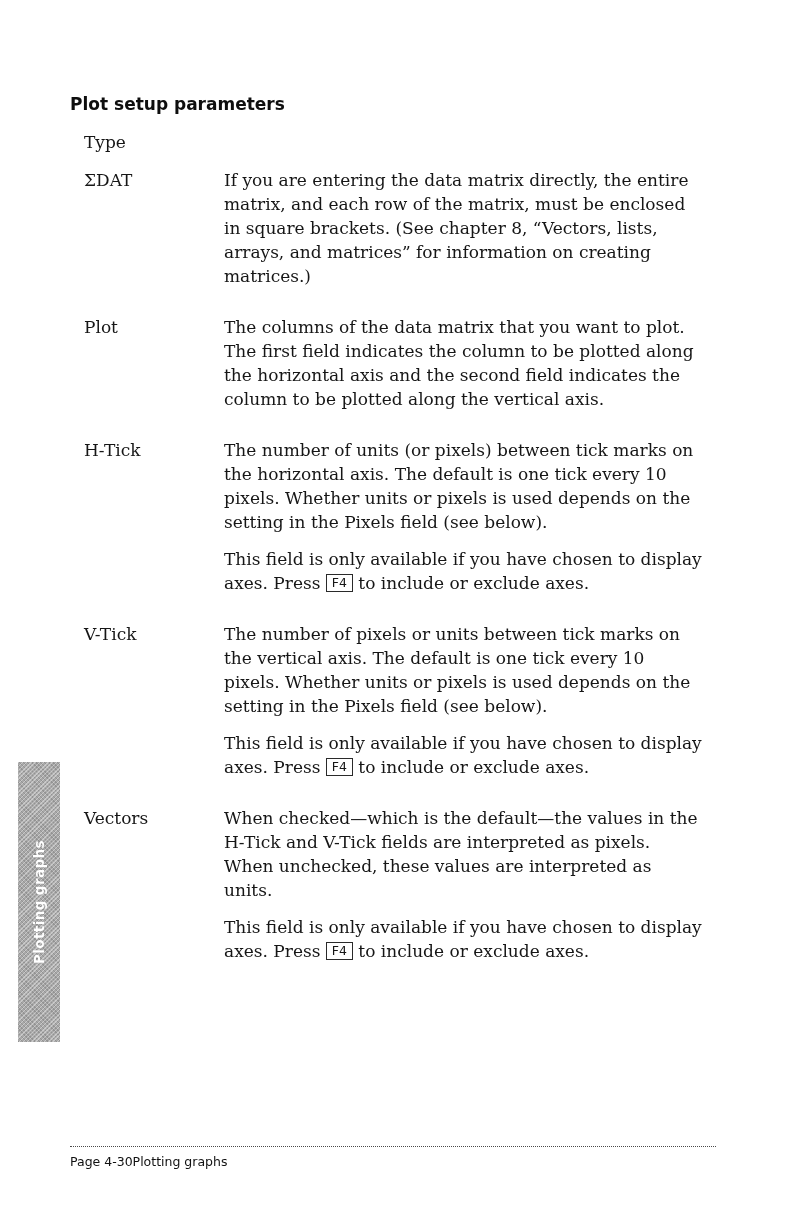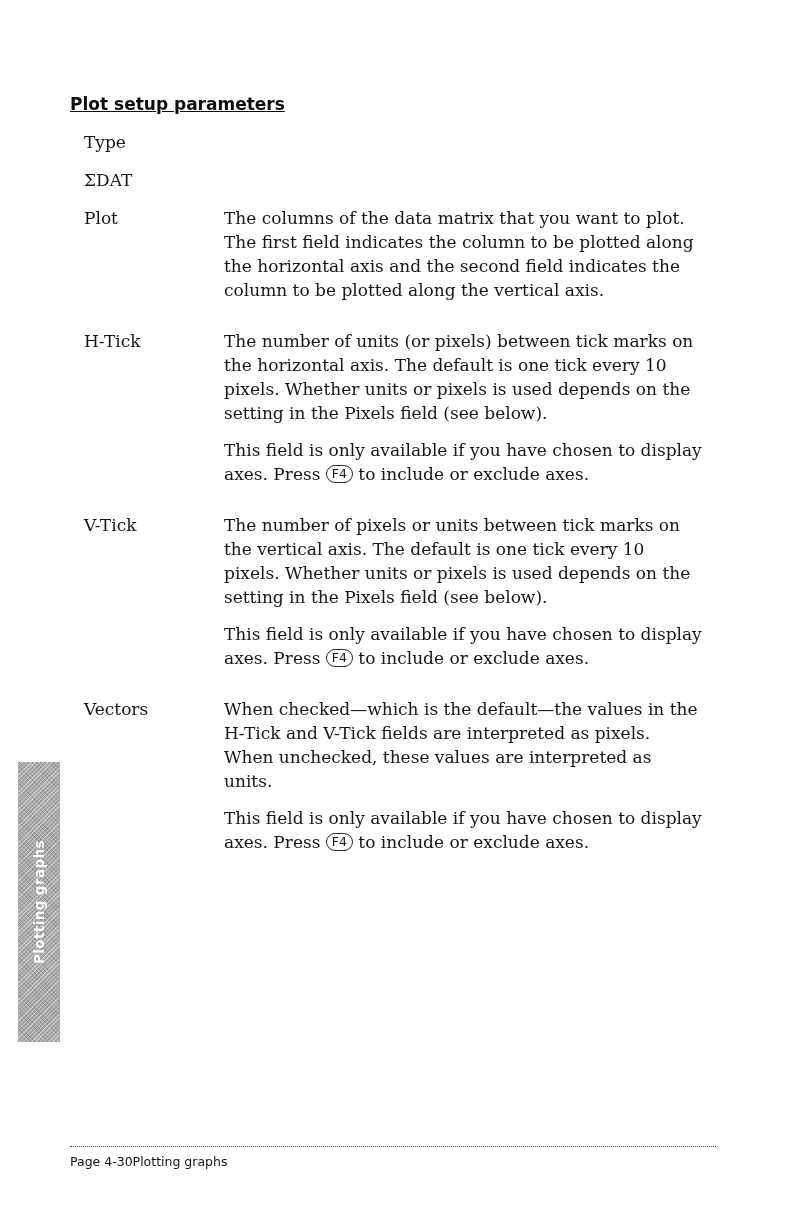"Plot setup parameters" .heading { text-decoration: underline -> none }
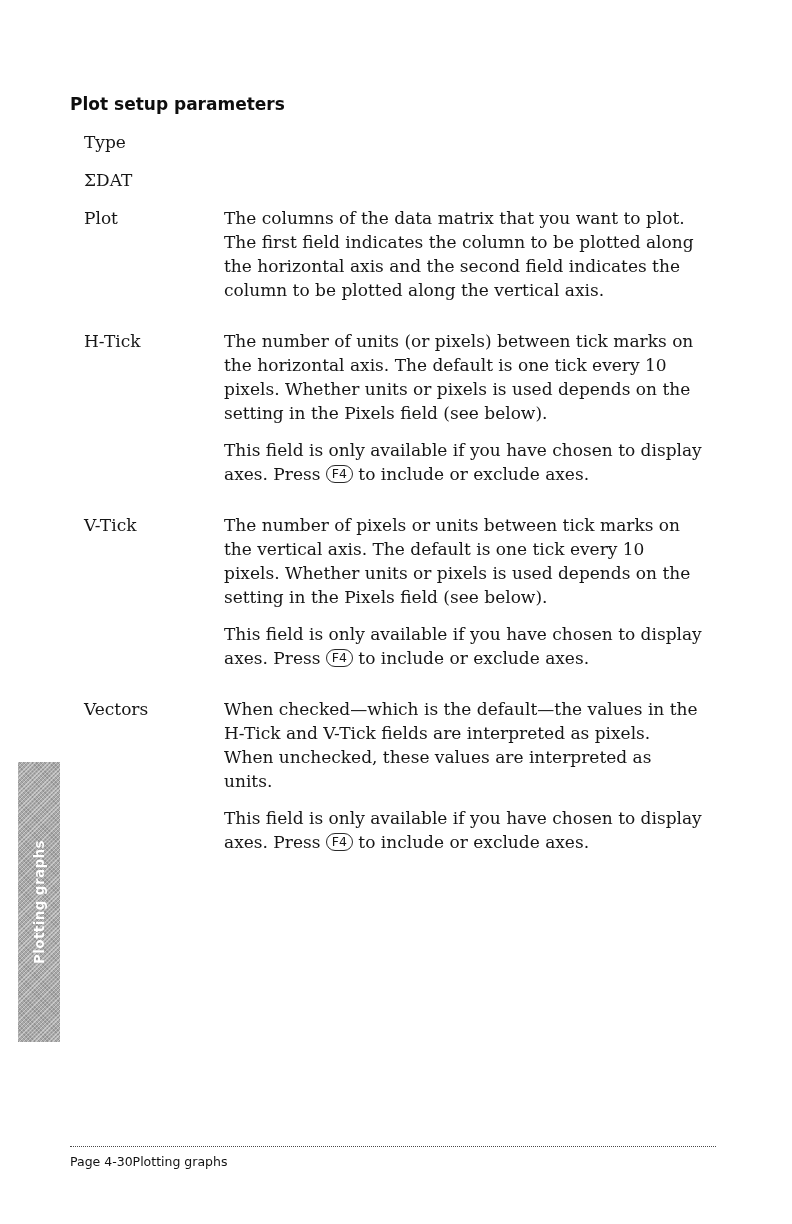"If you are entering the" p.para { html: none -> <p>If you are entering the data matrix directly, the entire matrix, and each row of the matrix, must be enclosed in square brackets. (See chapter 8, “Vectors, lists, arrays, and matrices” for information on creating matrices.)</p> }
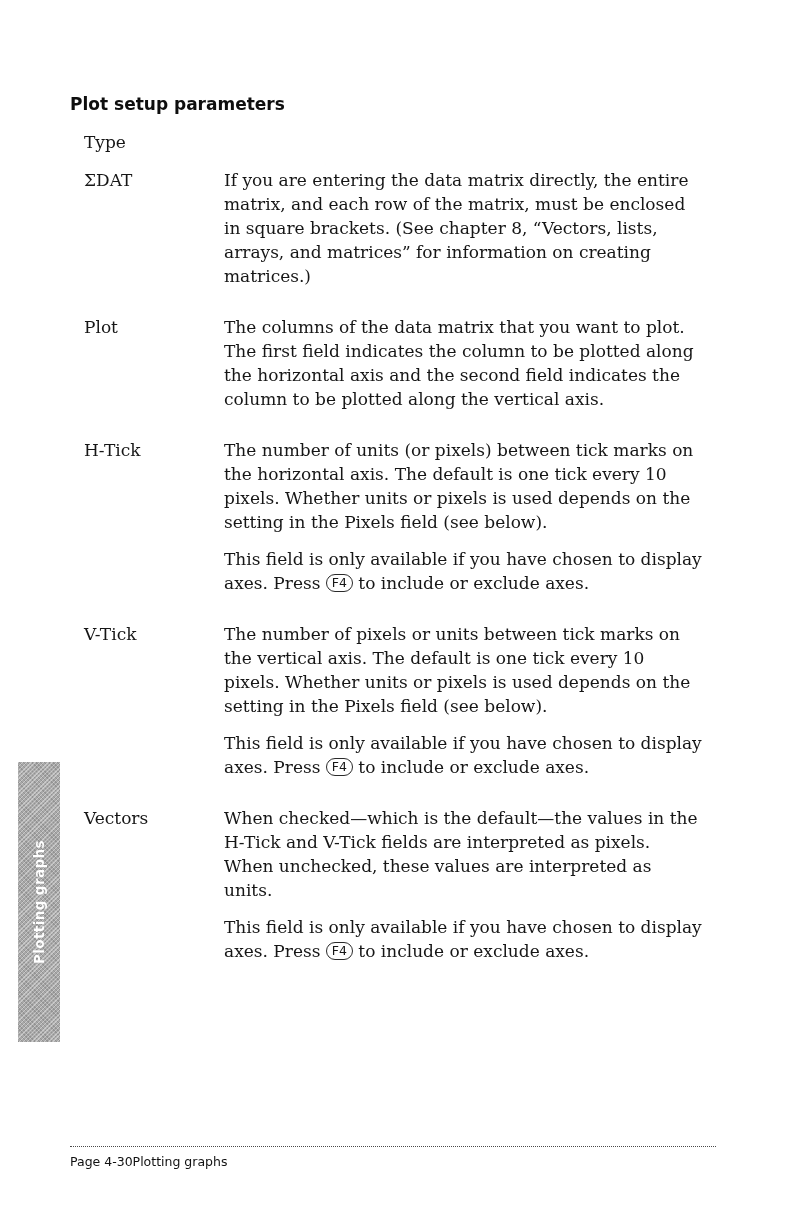"F4" .key { border-radius: 9px -> 0 }
